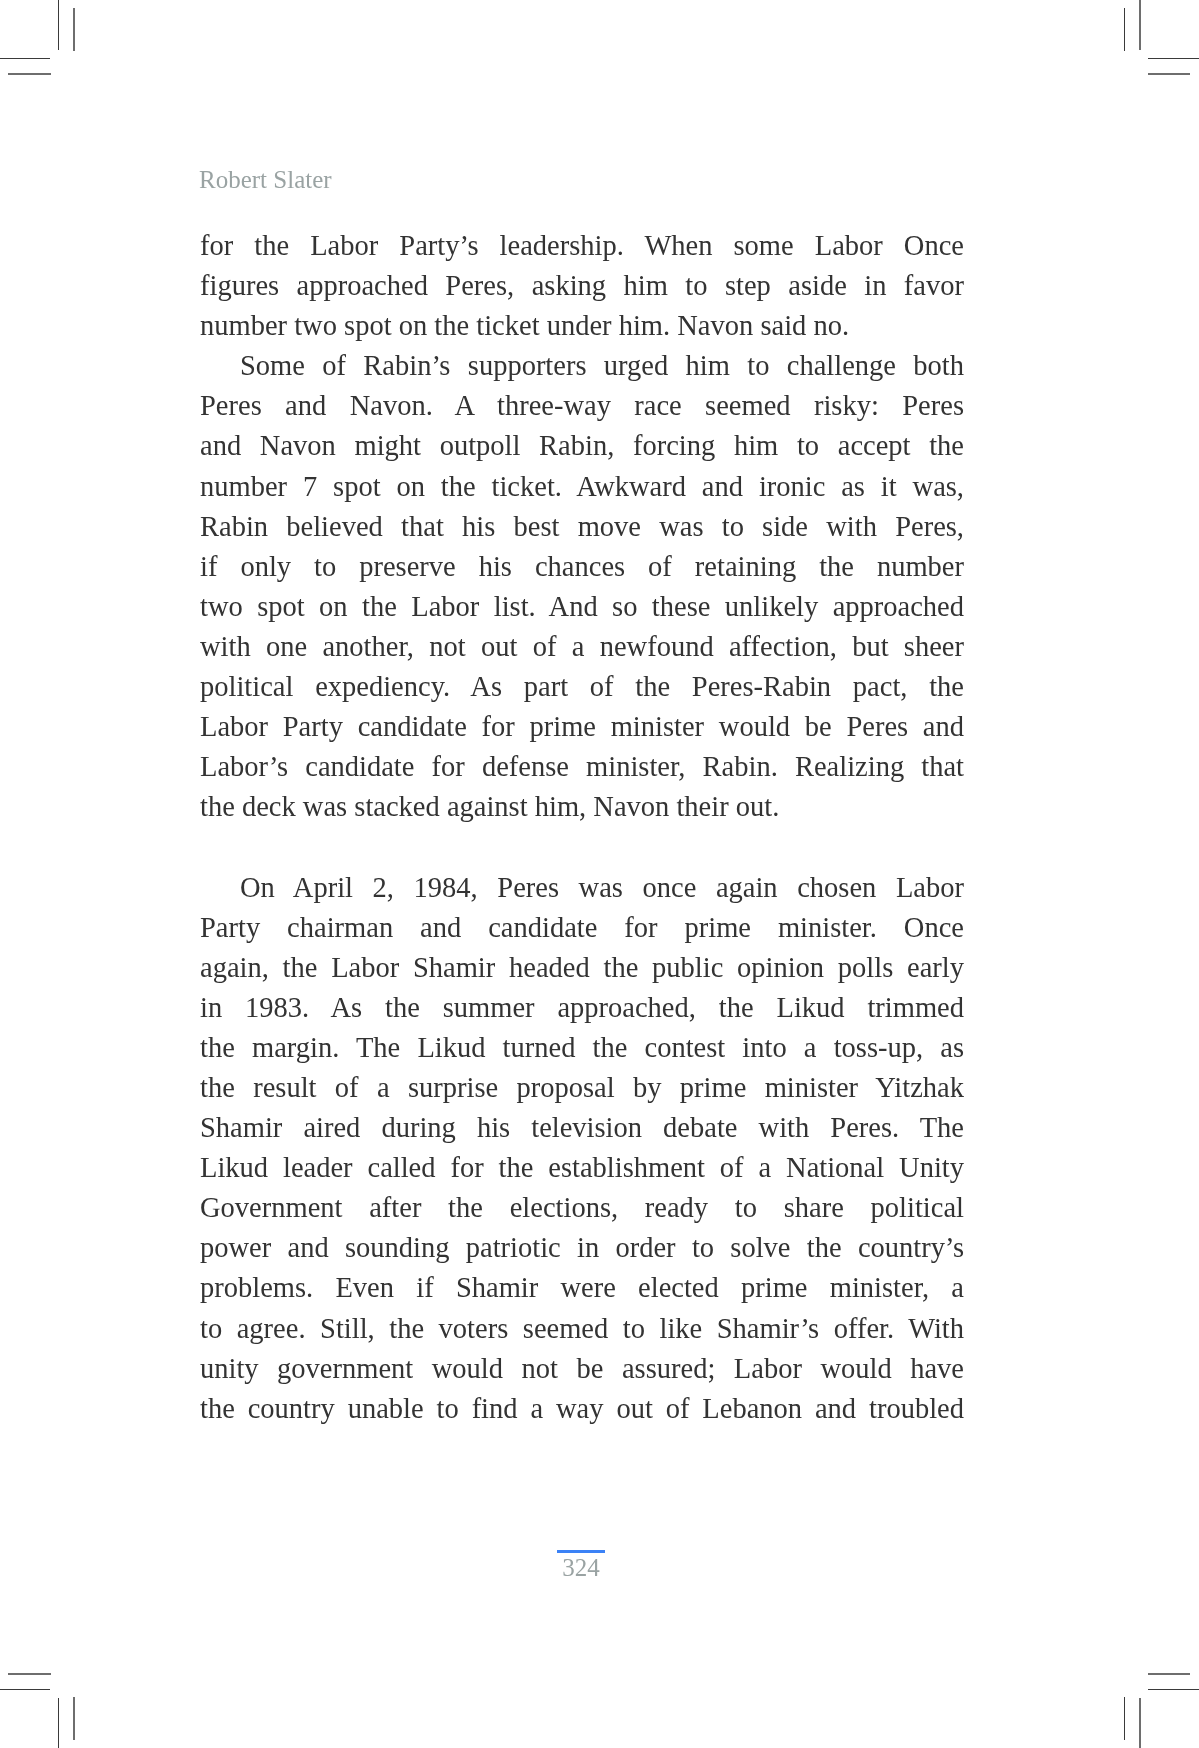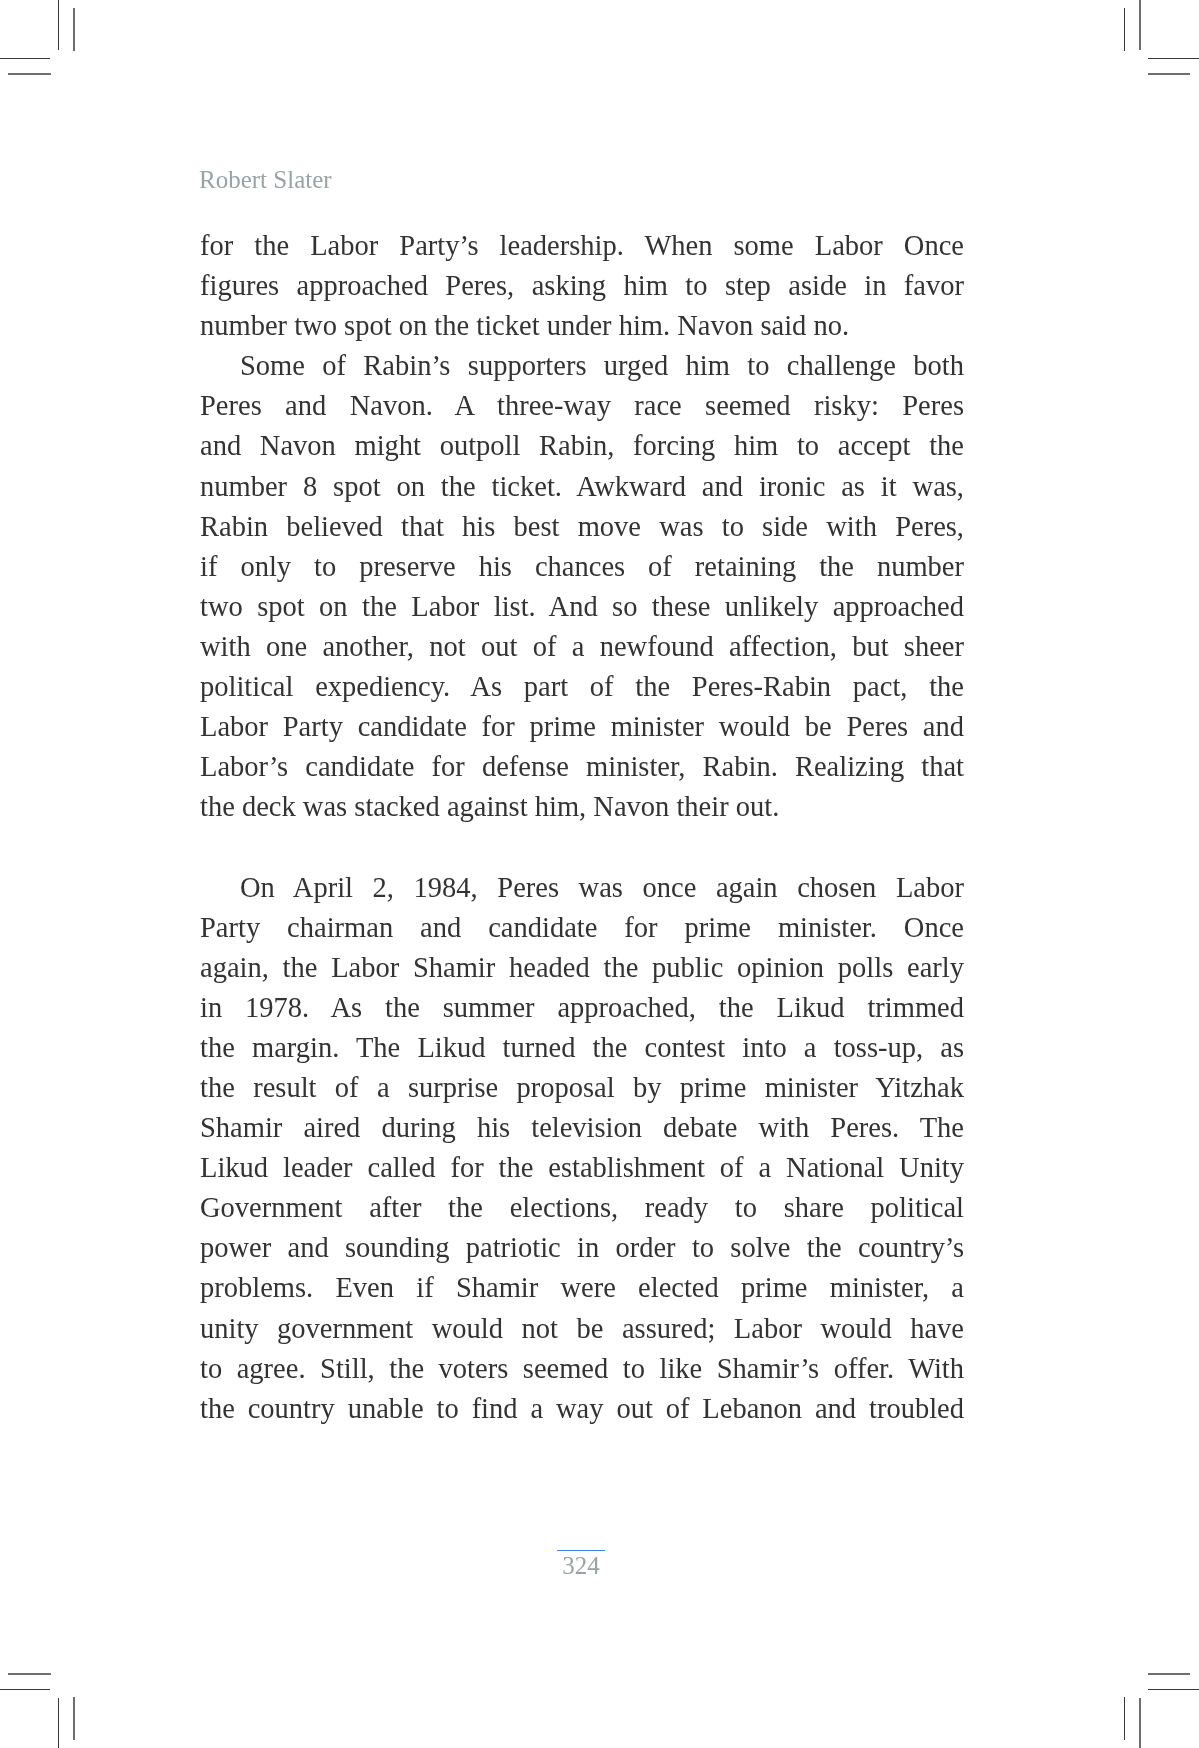"number 8 spot on the" span.line { text: 8 -> 7 }
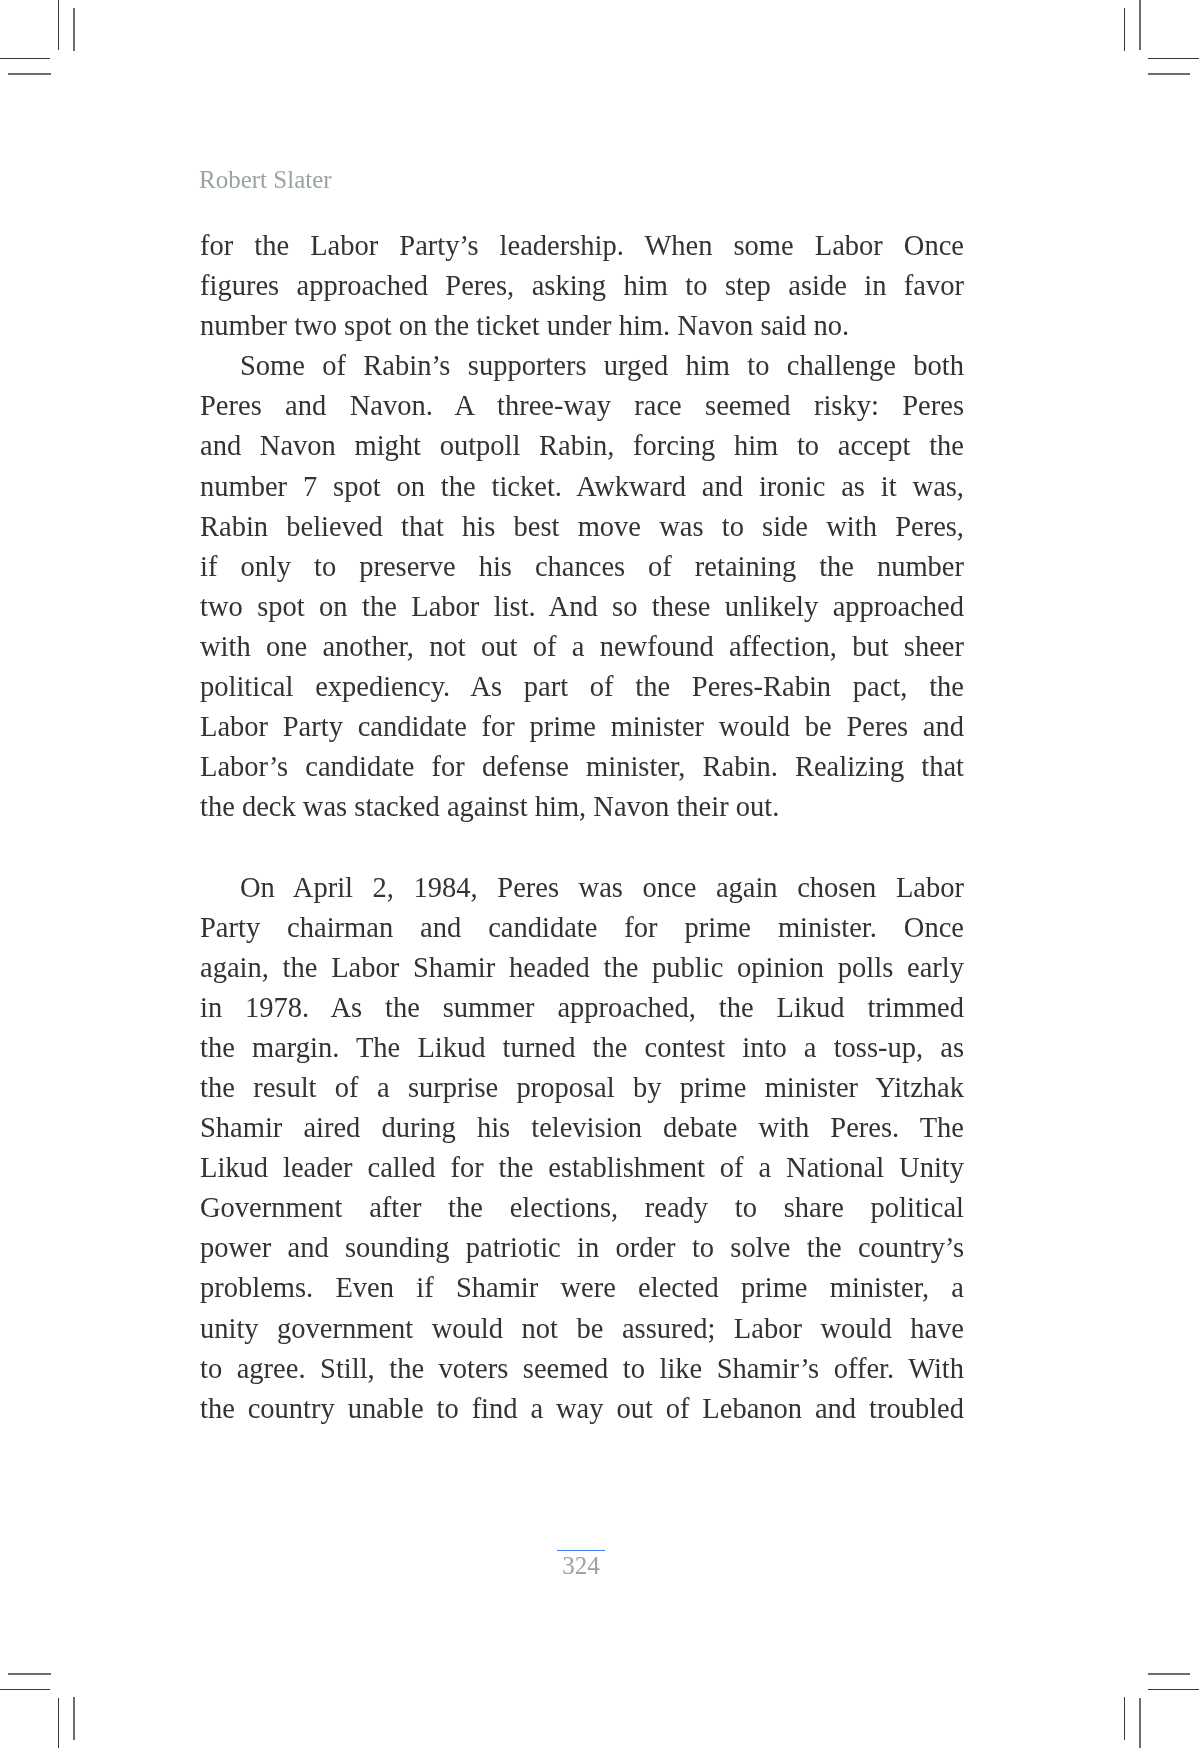"in 1978. As the summer" span.line { text: 1978 -> 1983 }
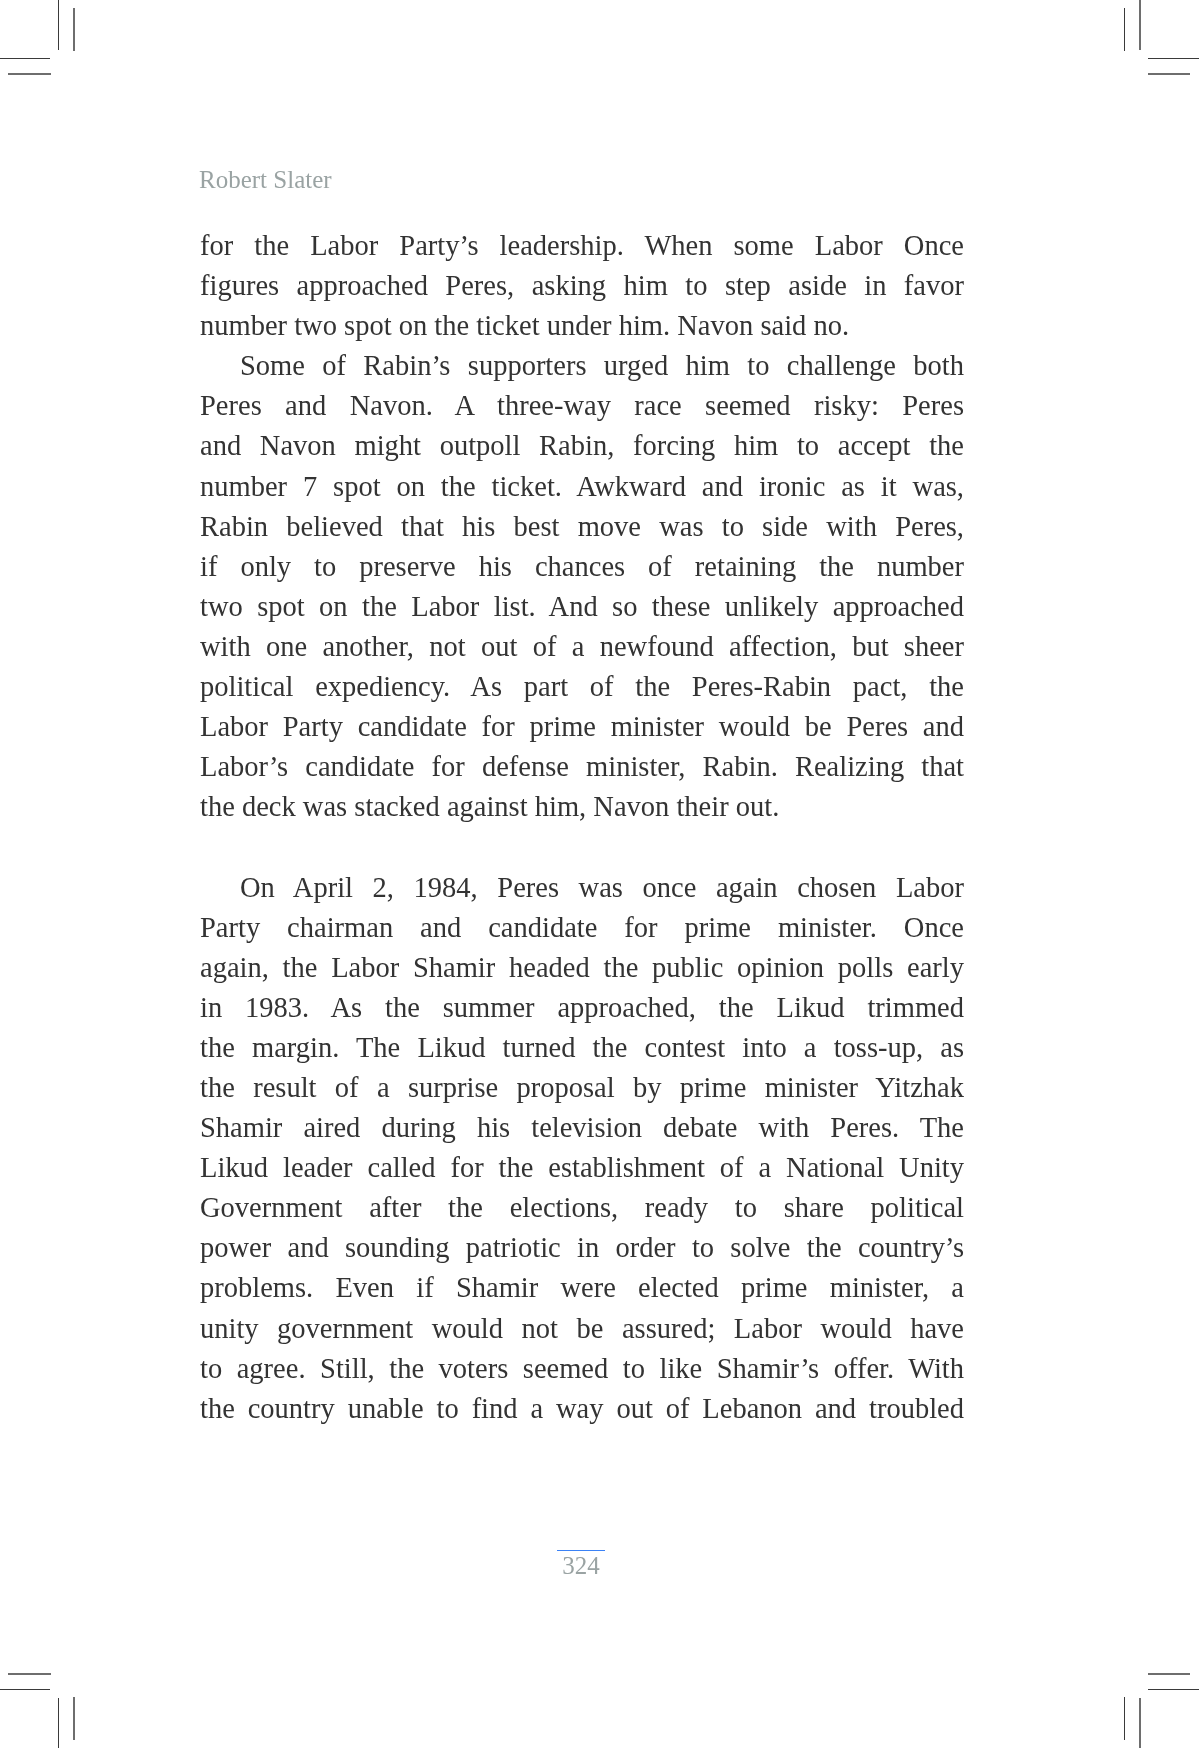"unity government would not be" span.line { order: before "to agree. Still, the voters" -> after "to agree. Still, the voters" }
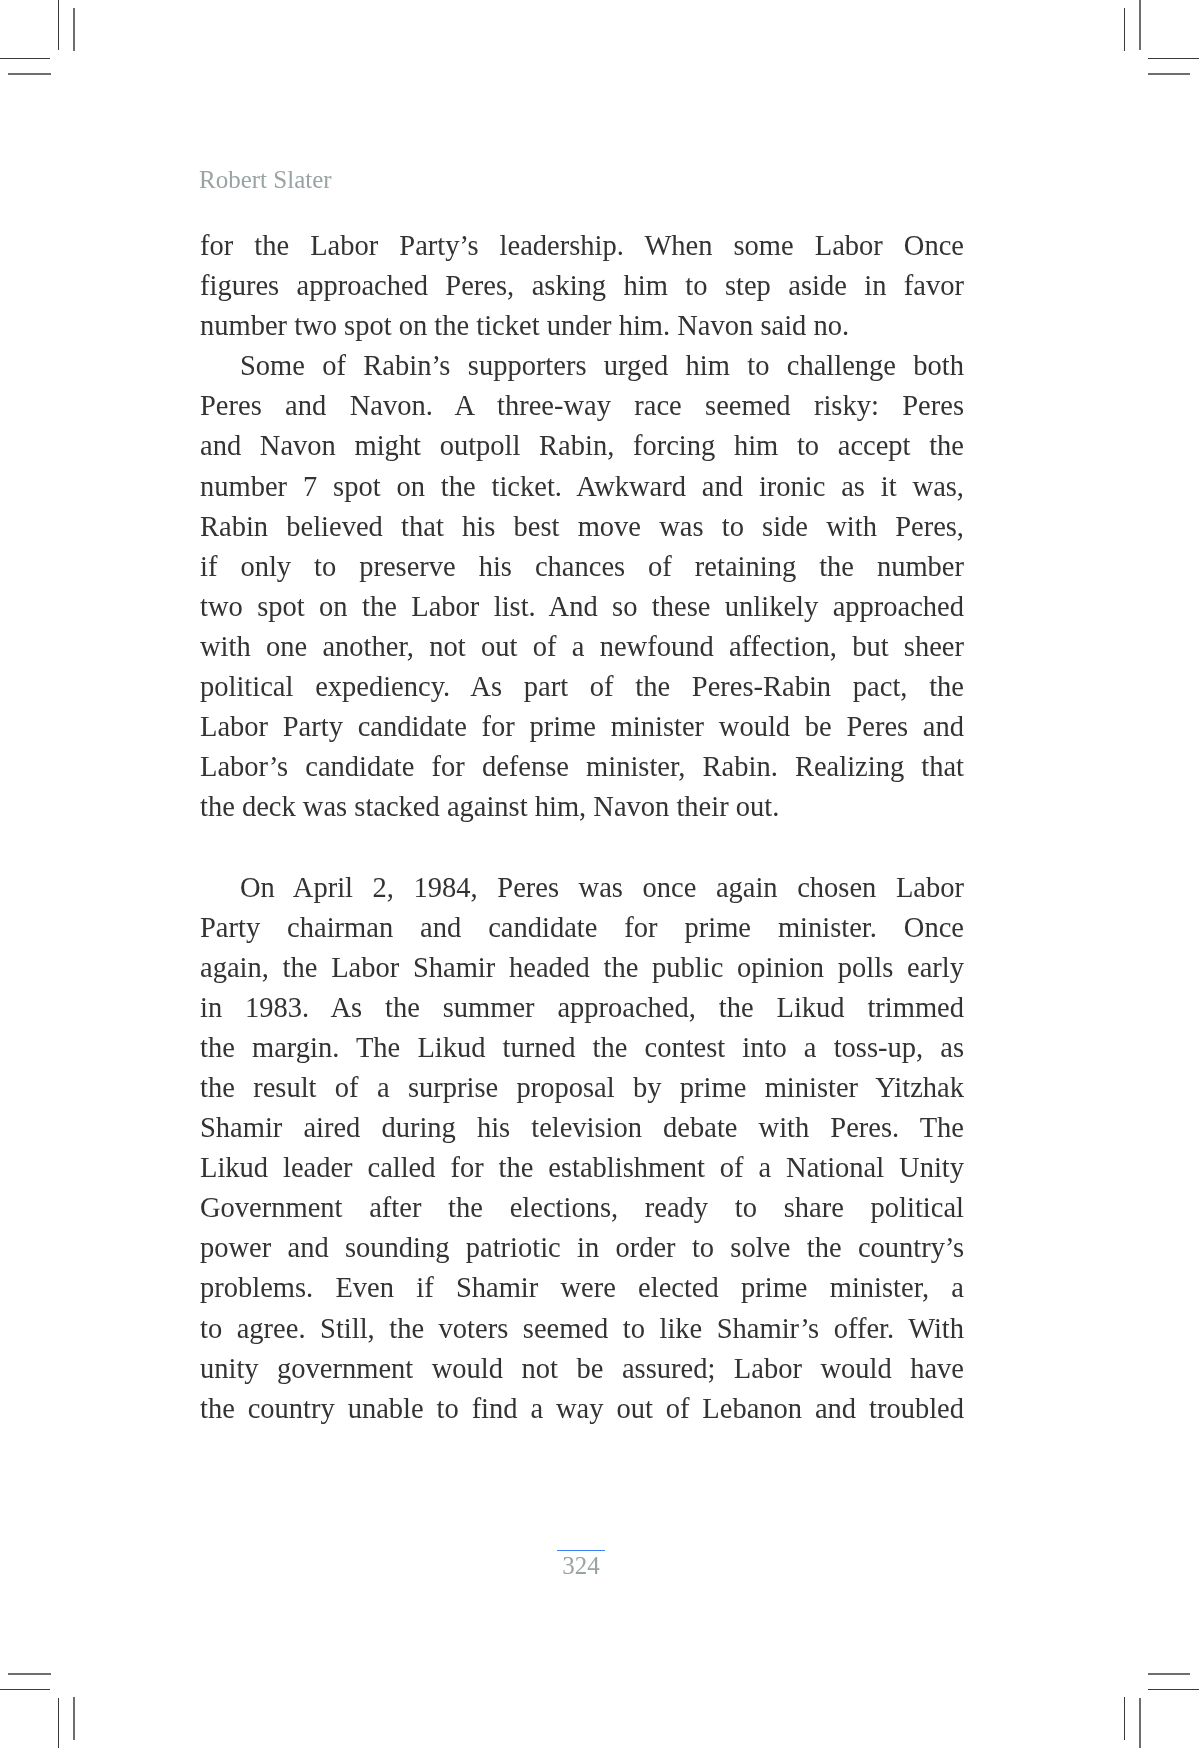"324" .folio { border-top: 1px solid #3b82f6 -> 3px solid #3b82f6 }
